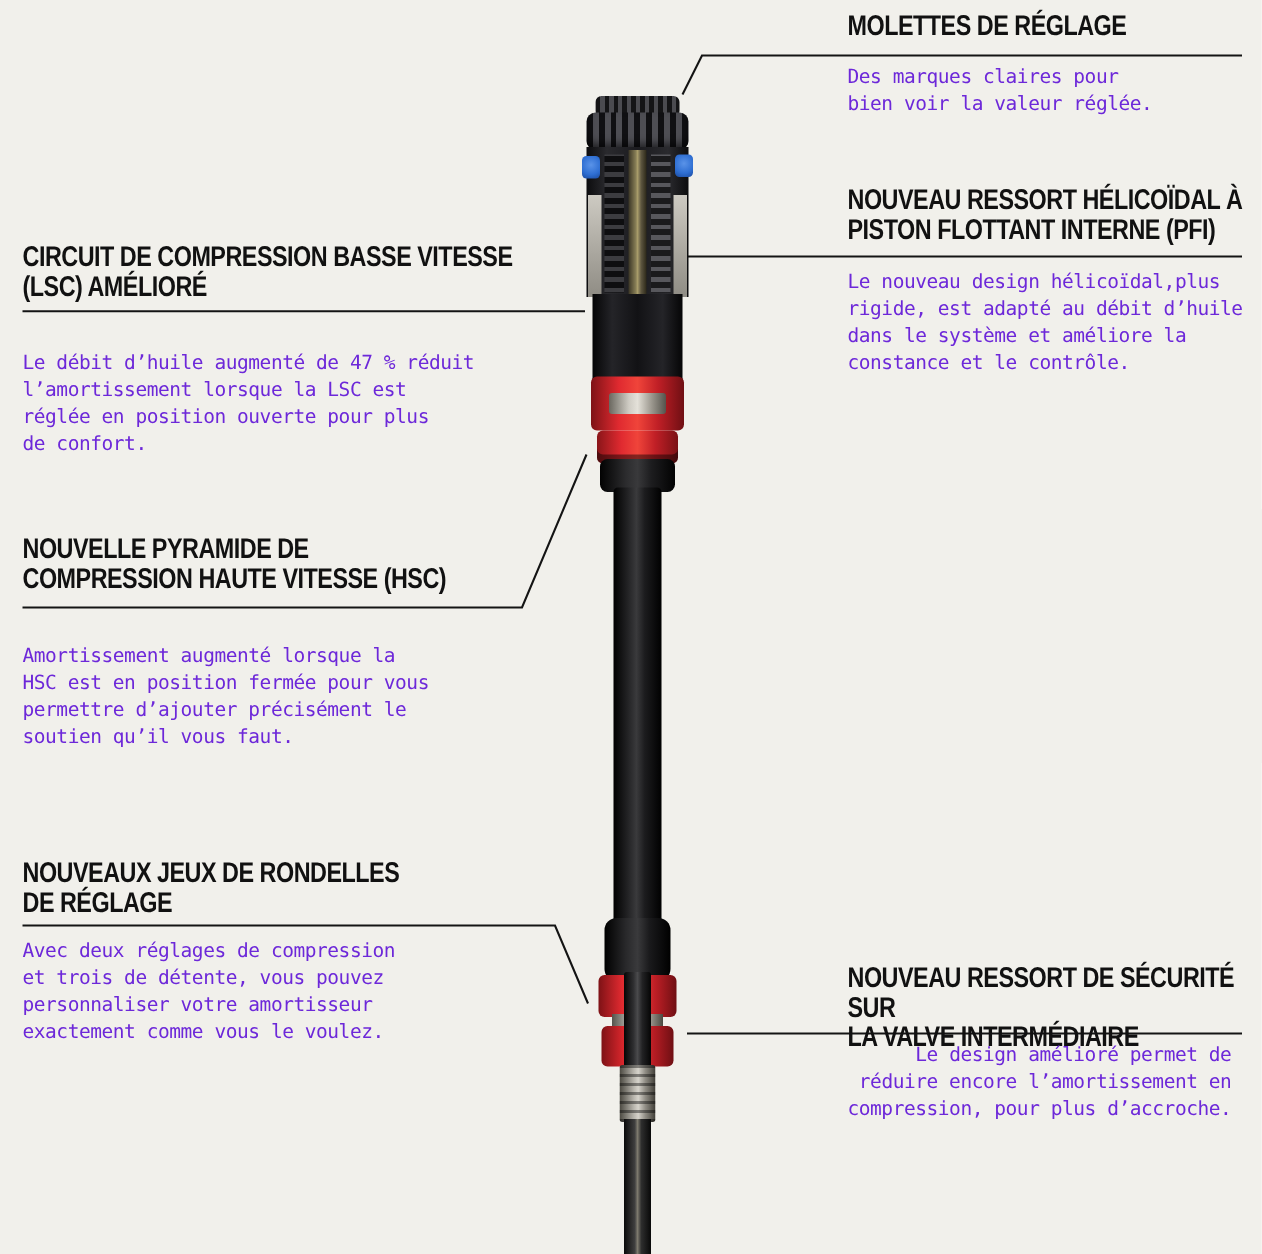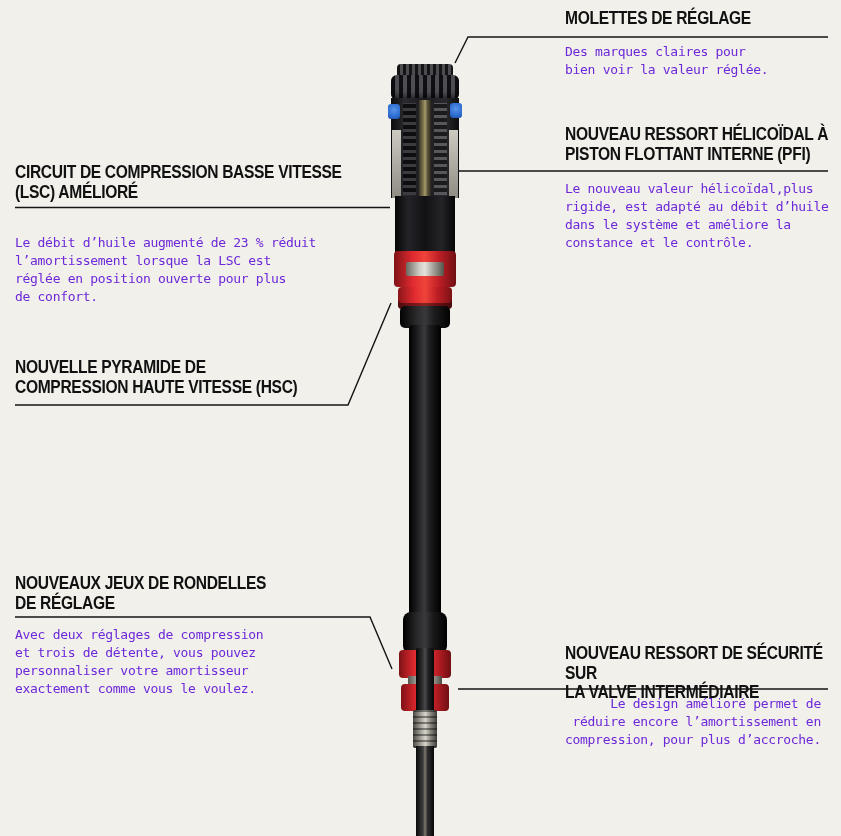"Le nouveau valeur hélicoïdal,plus" p.body { text: valeur -> design }
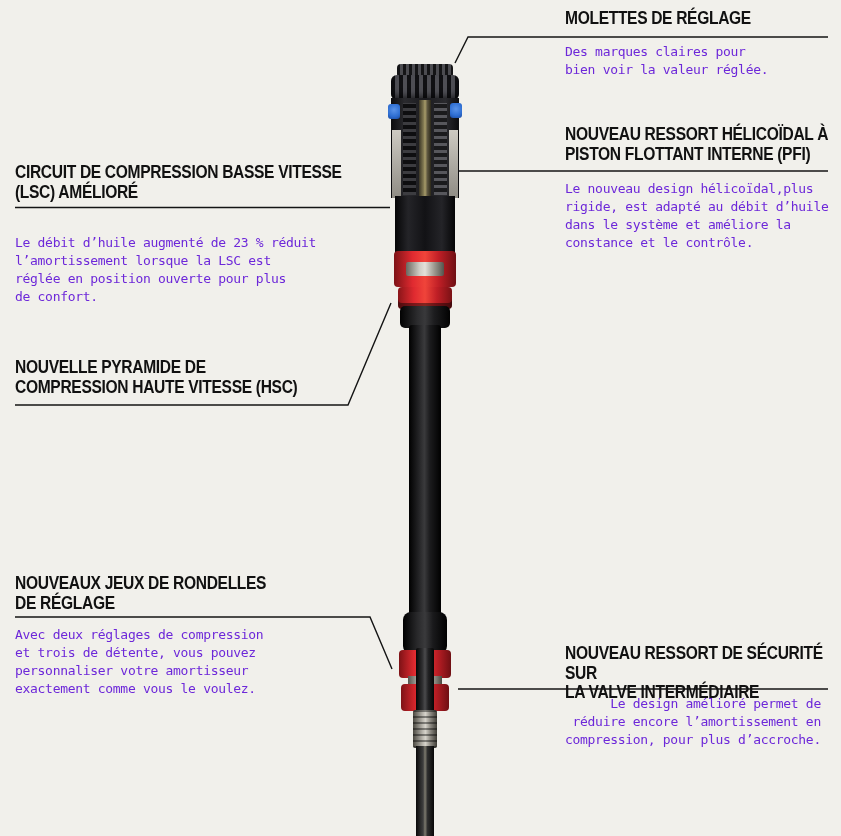"Le débit d’huile augmenté de" p.body { text: 23 -> 47 }
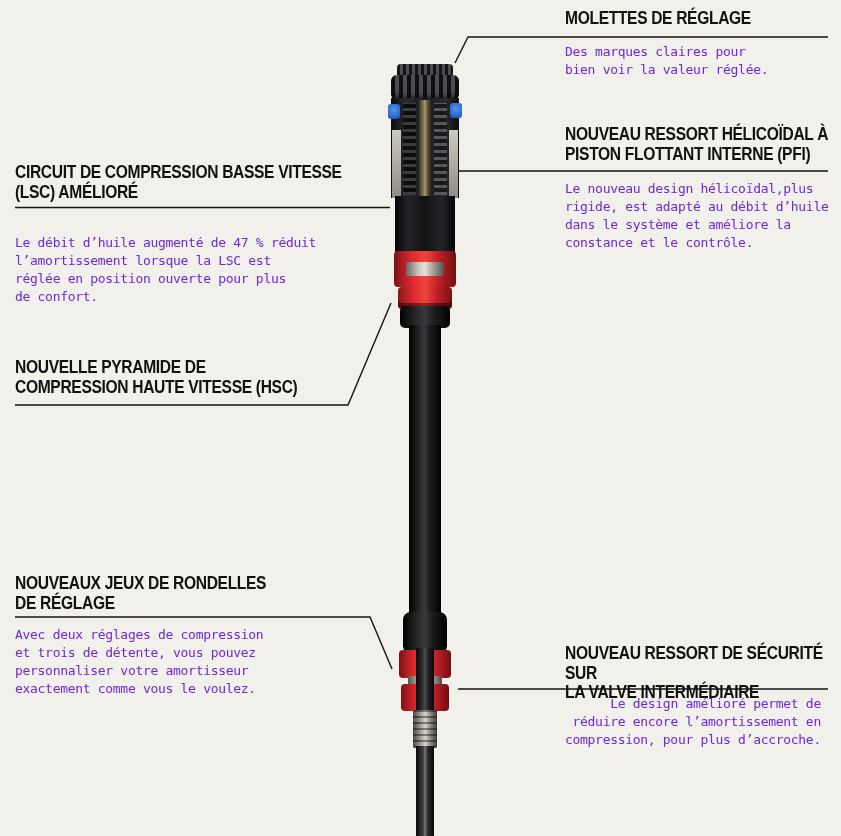"Amortissement augmenté lorsque la" p.body { html: none -> <p>Amortissement augmenté lorsque la HSC est en position fermée pour vous permettre d’ajouter précisément le soutien qu’il vous faut.</p> }
